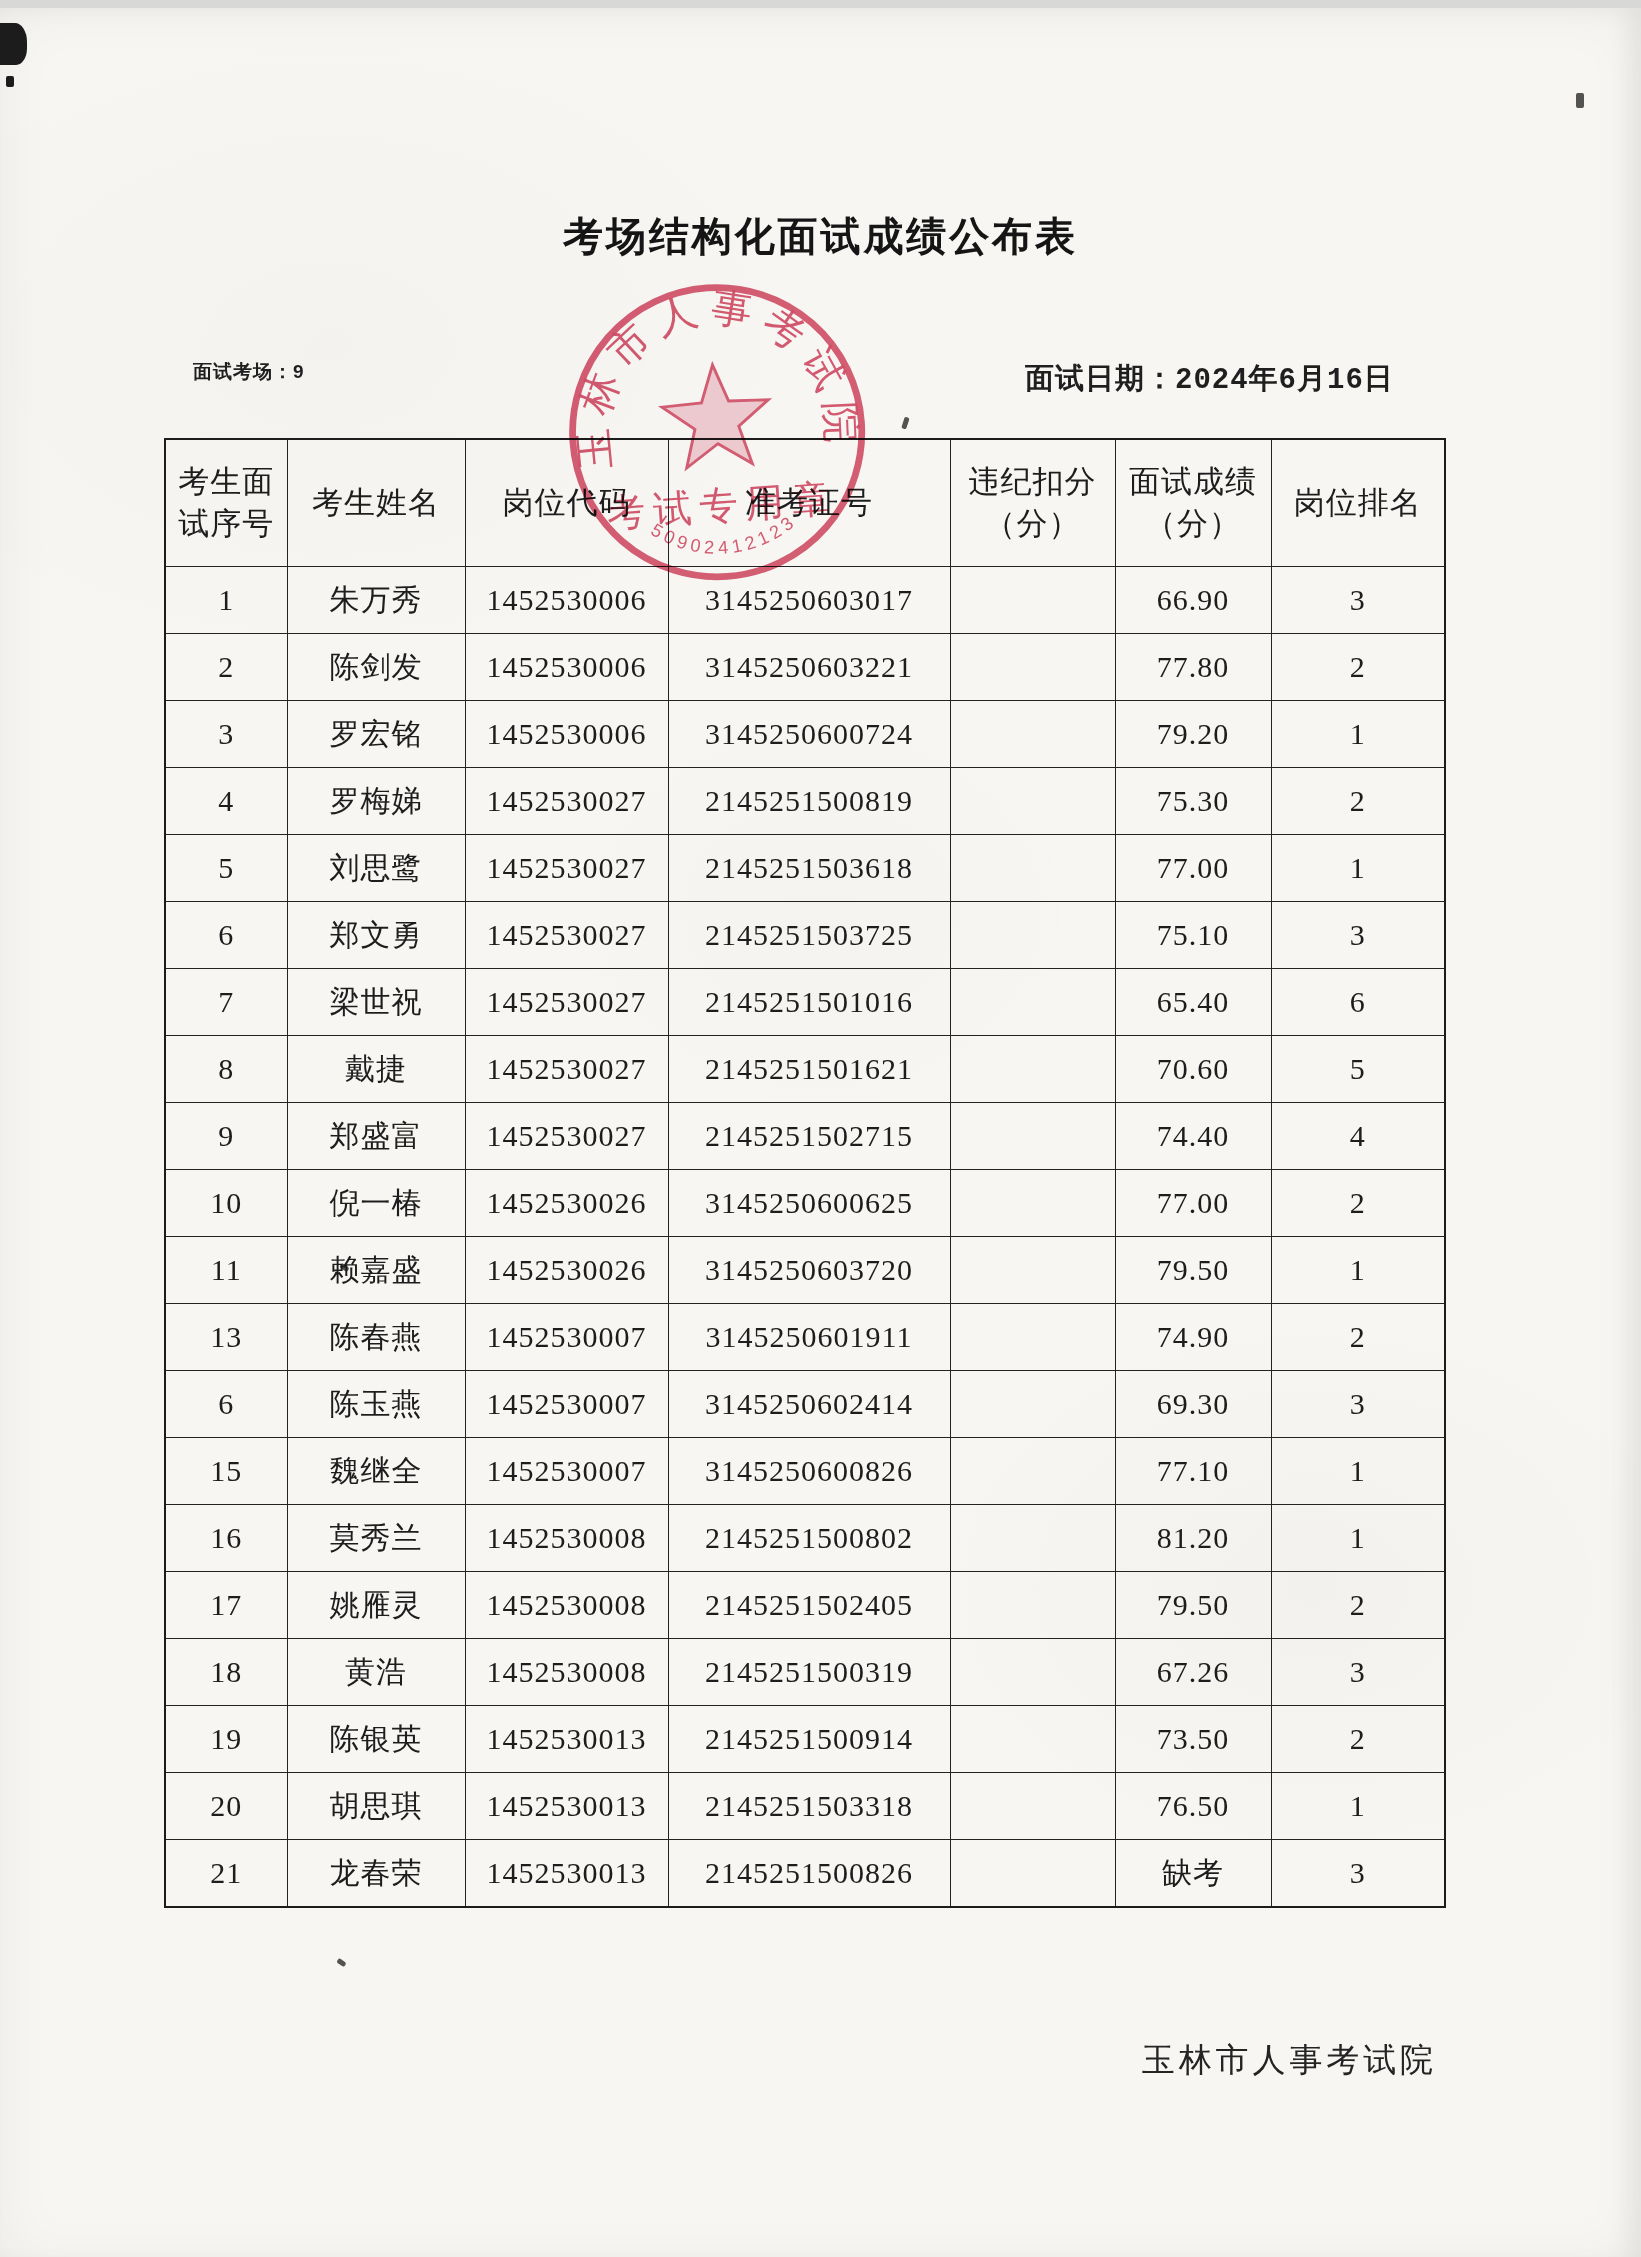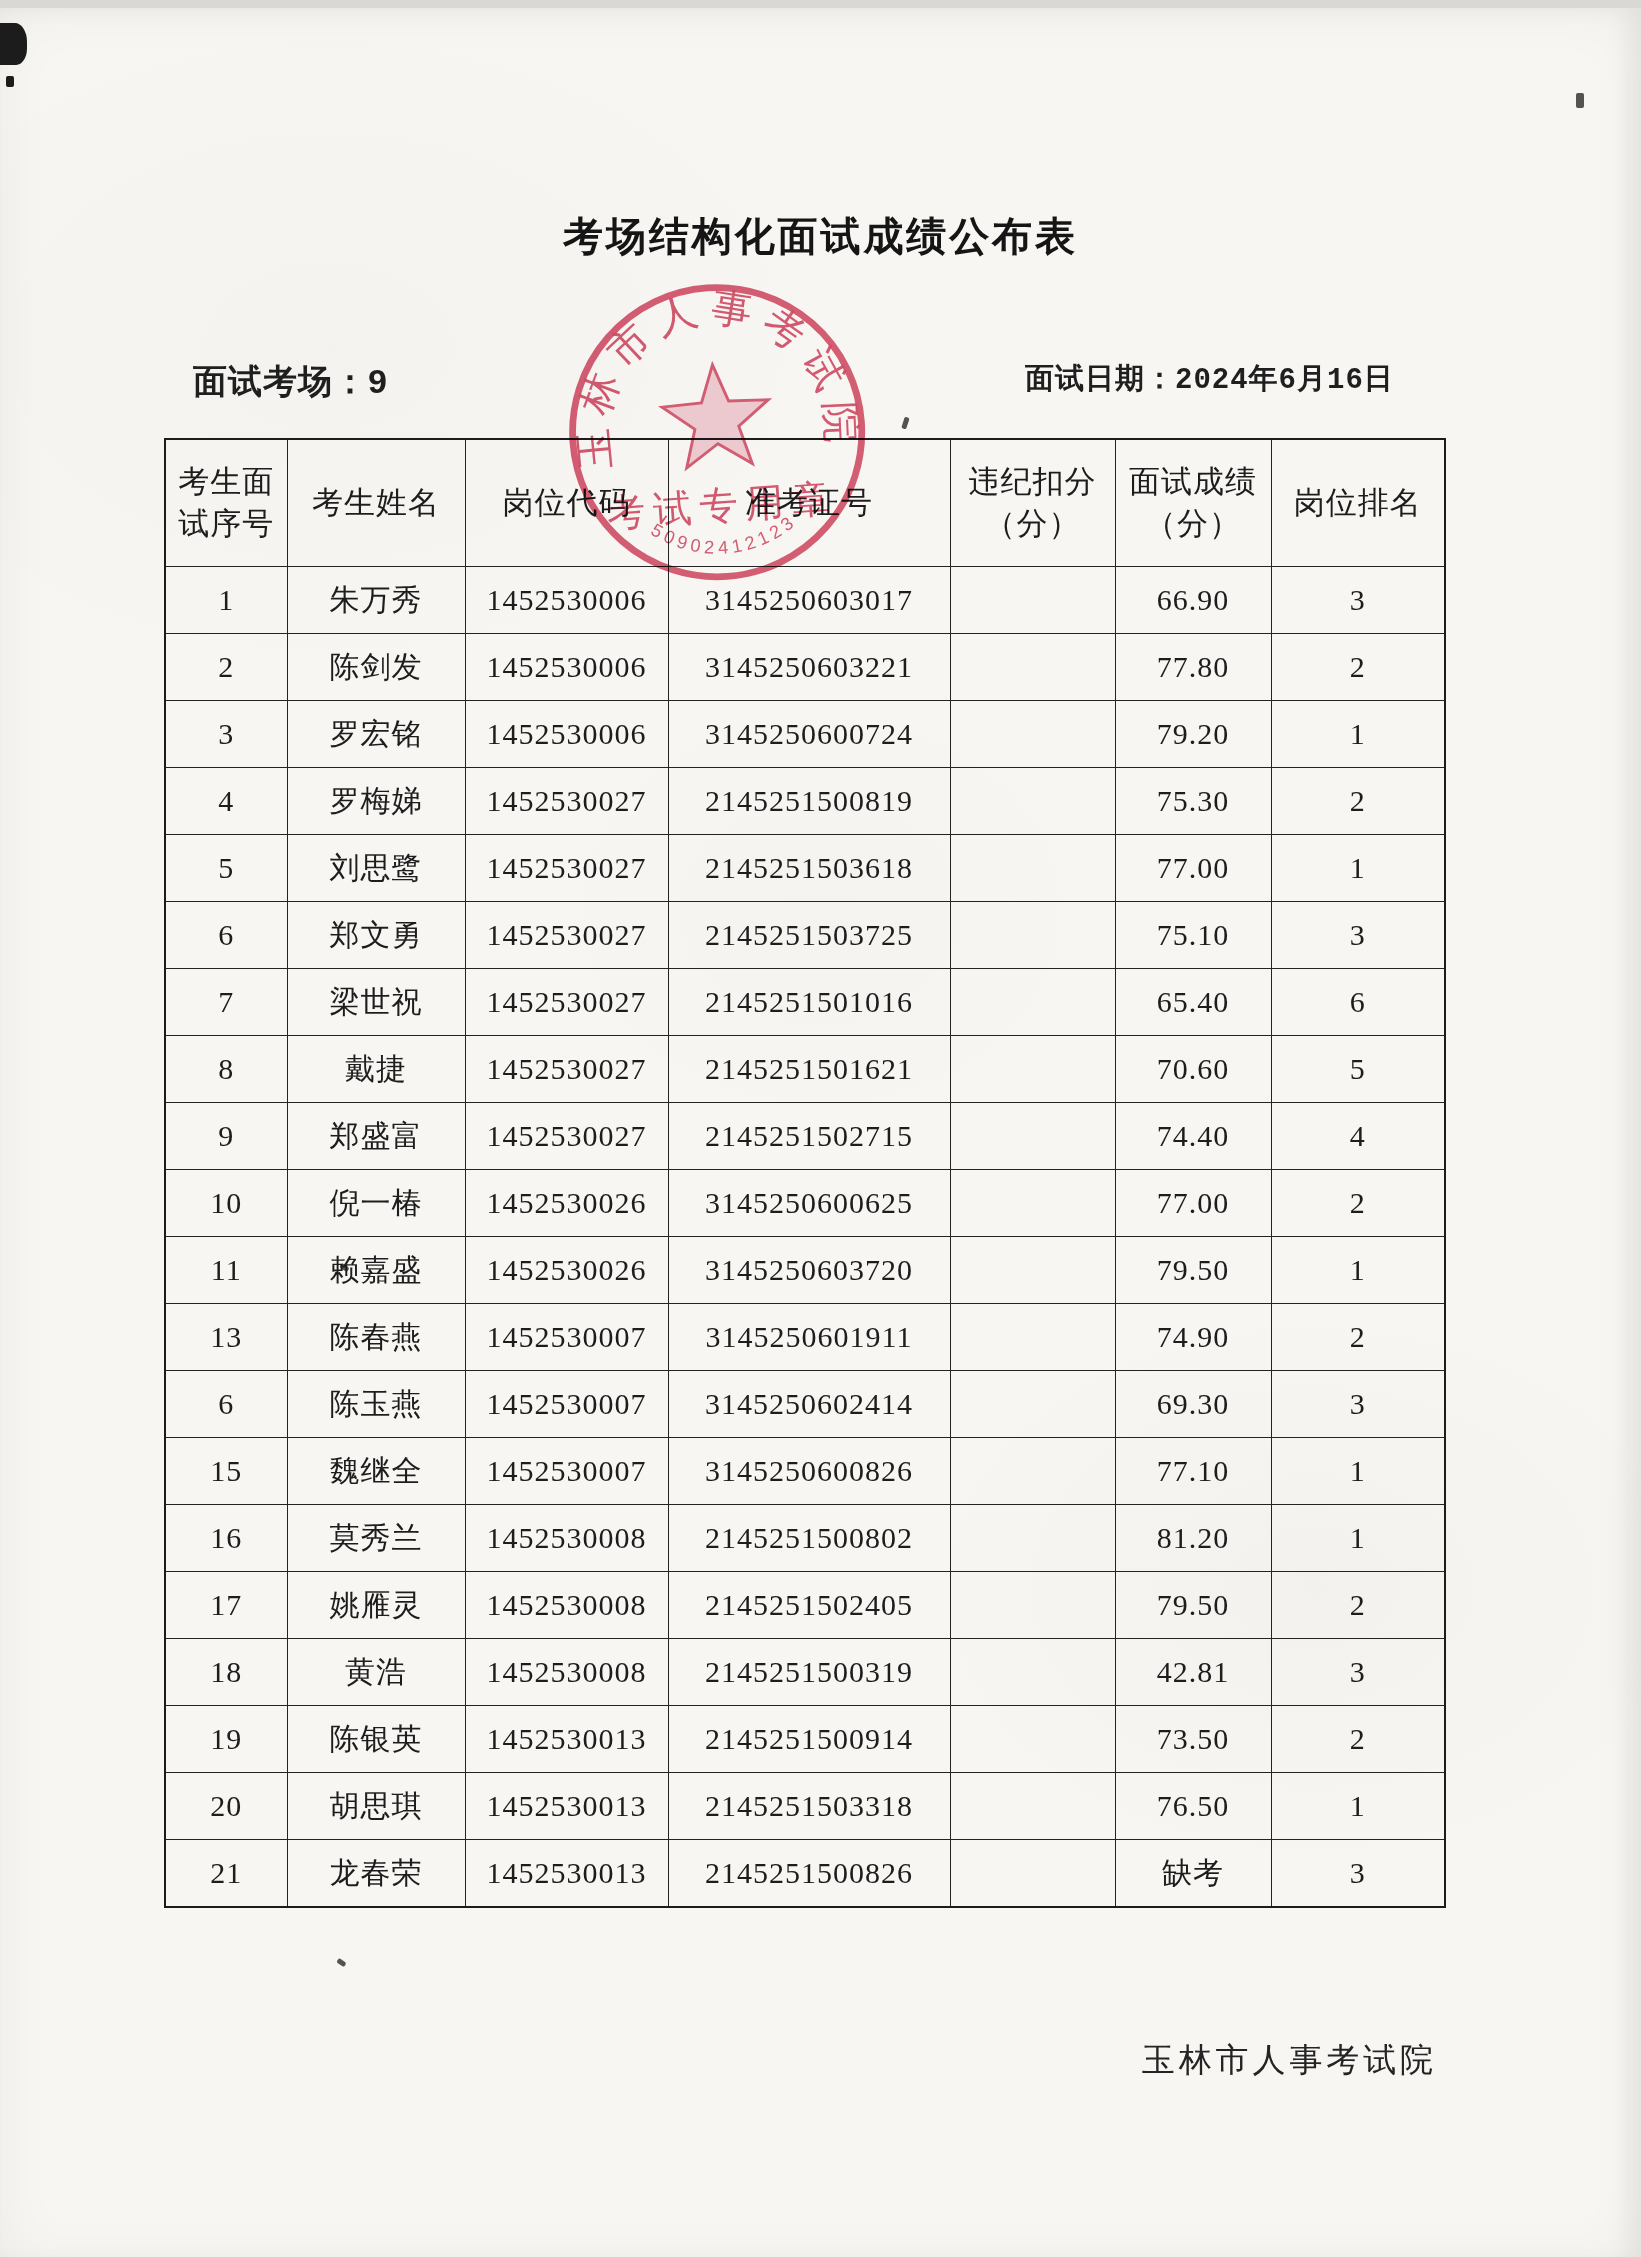"面试考场：9" .meta-room { font-size: 34px -> 19px }
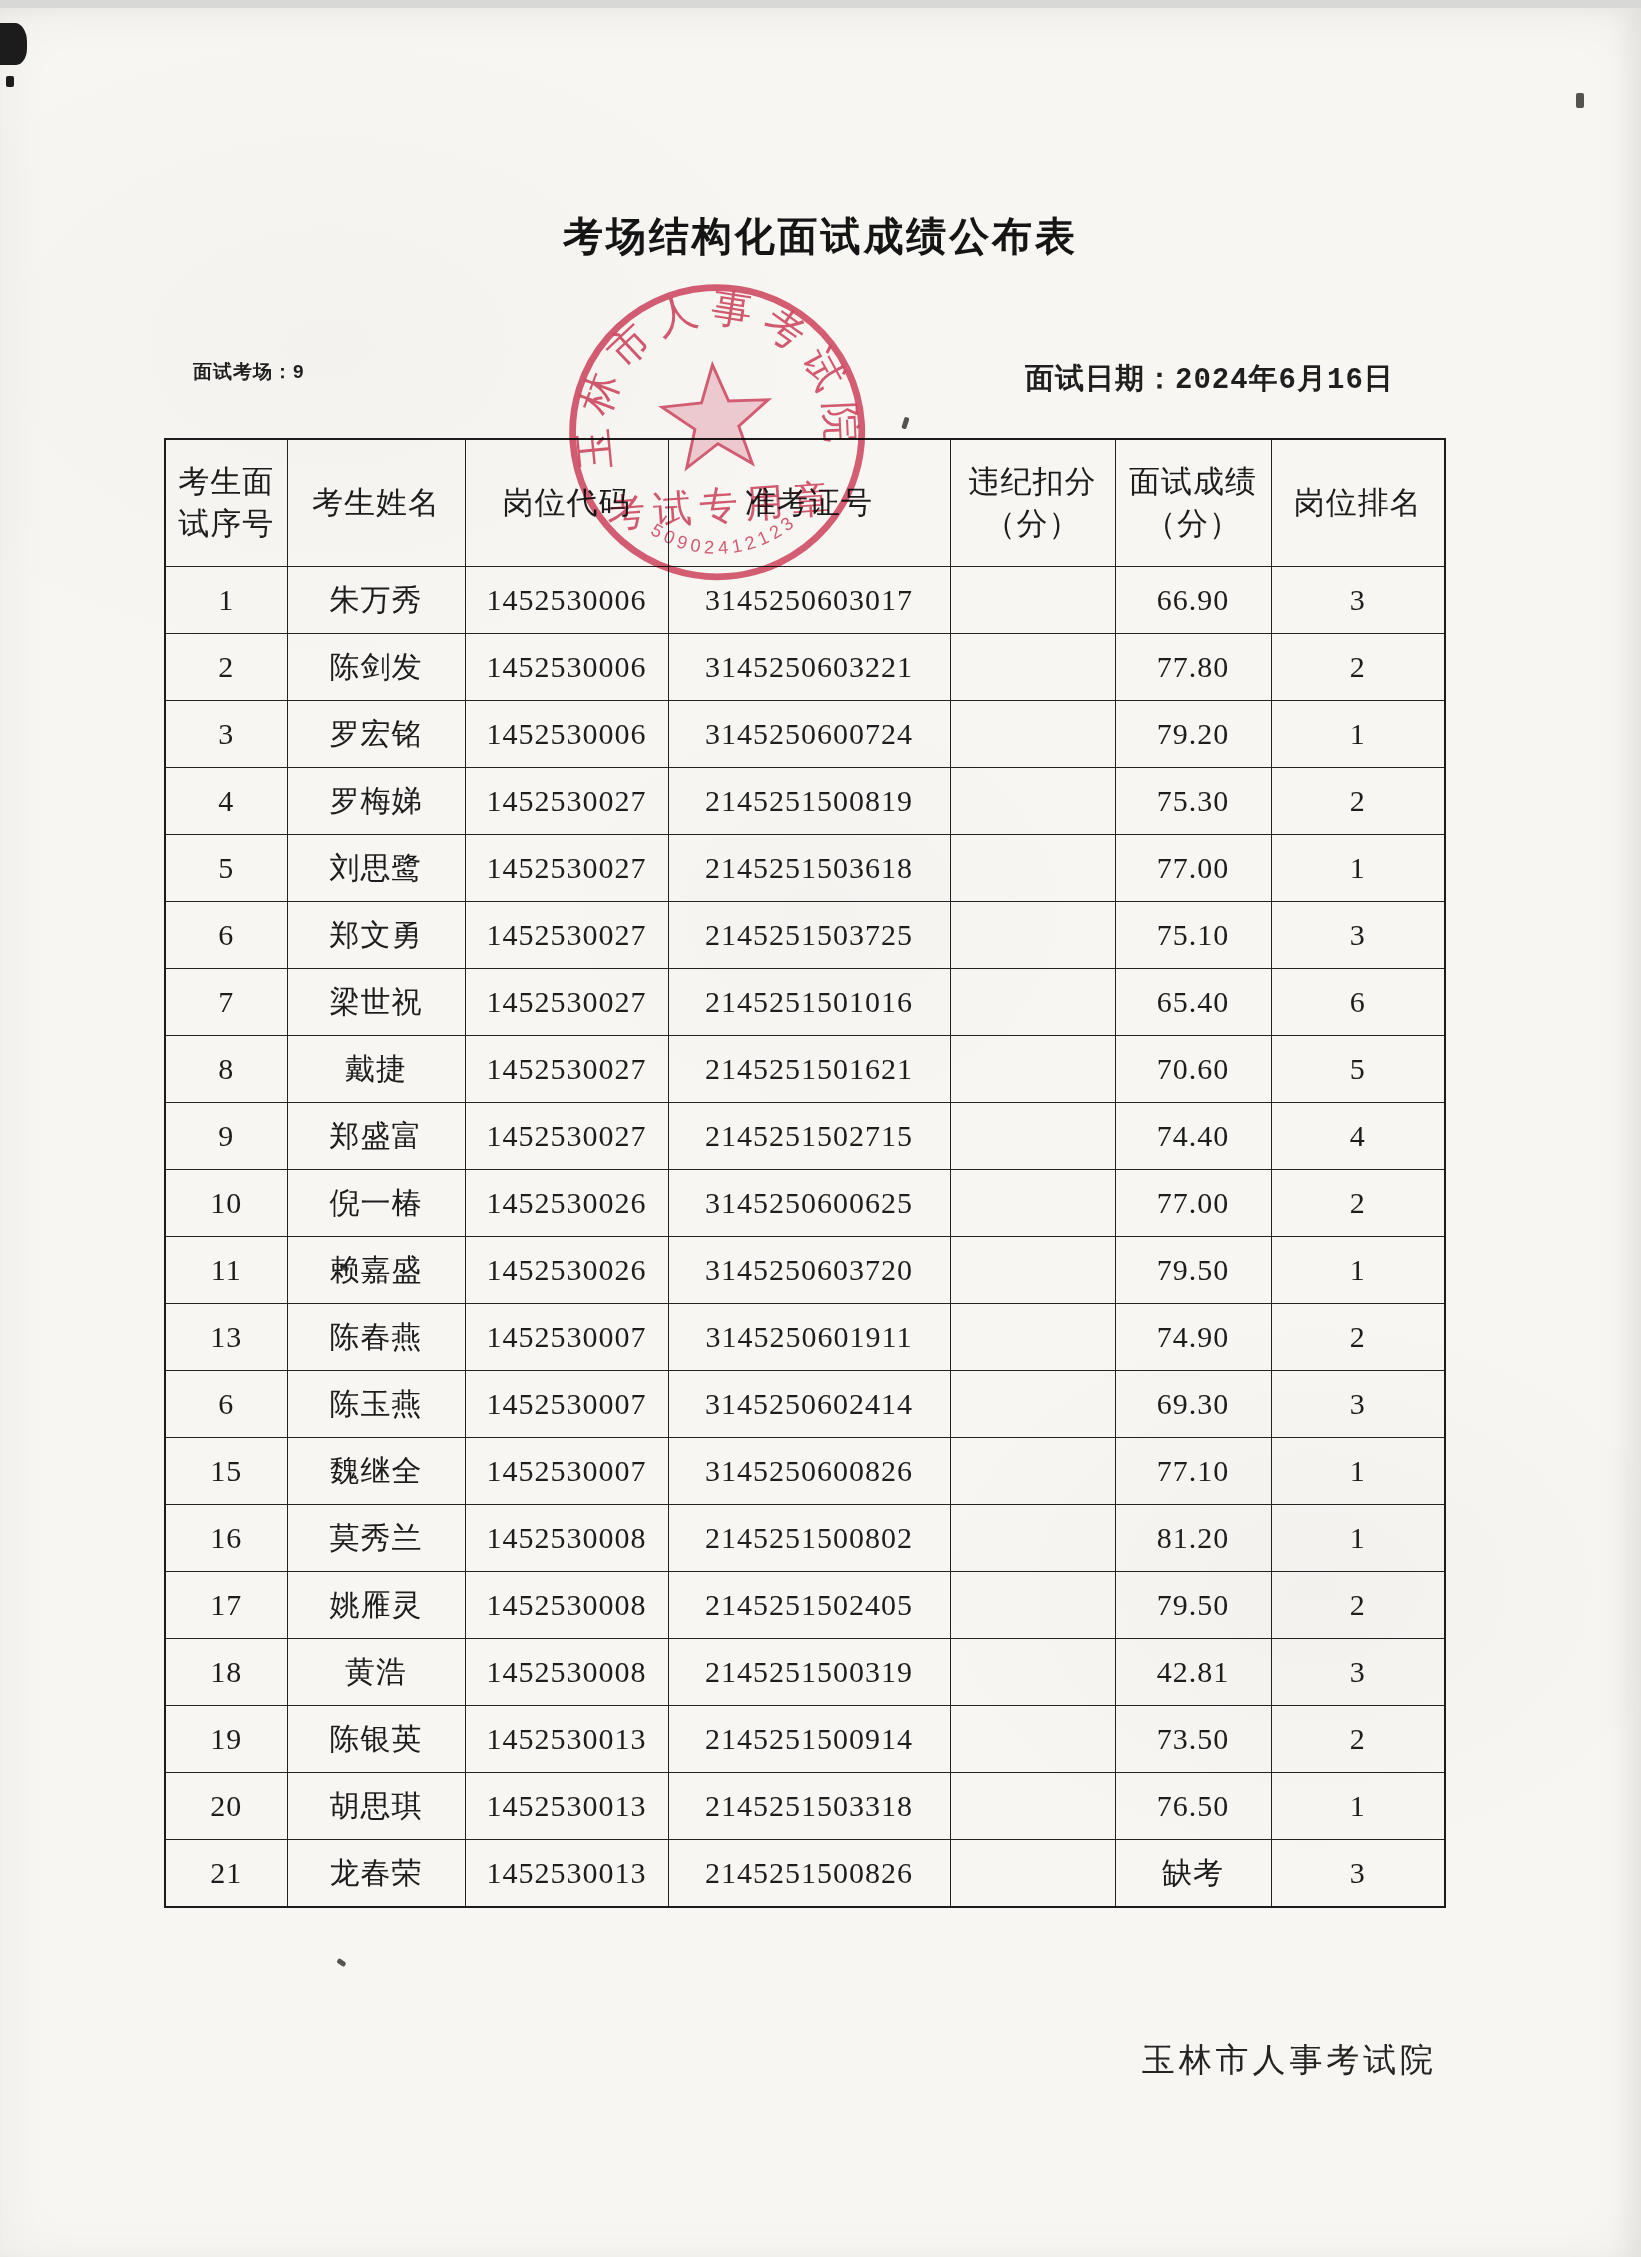"42.81" td { text: 42.81 -> 67.26 }
